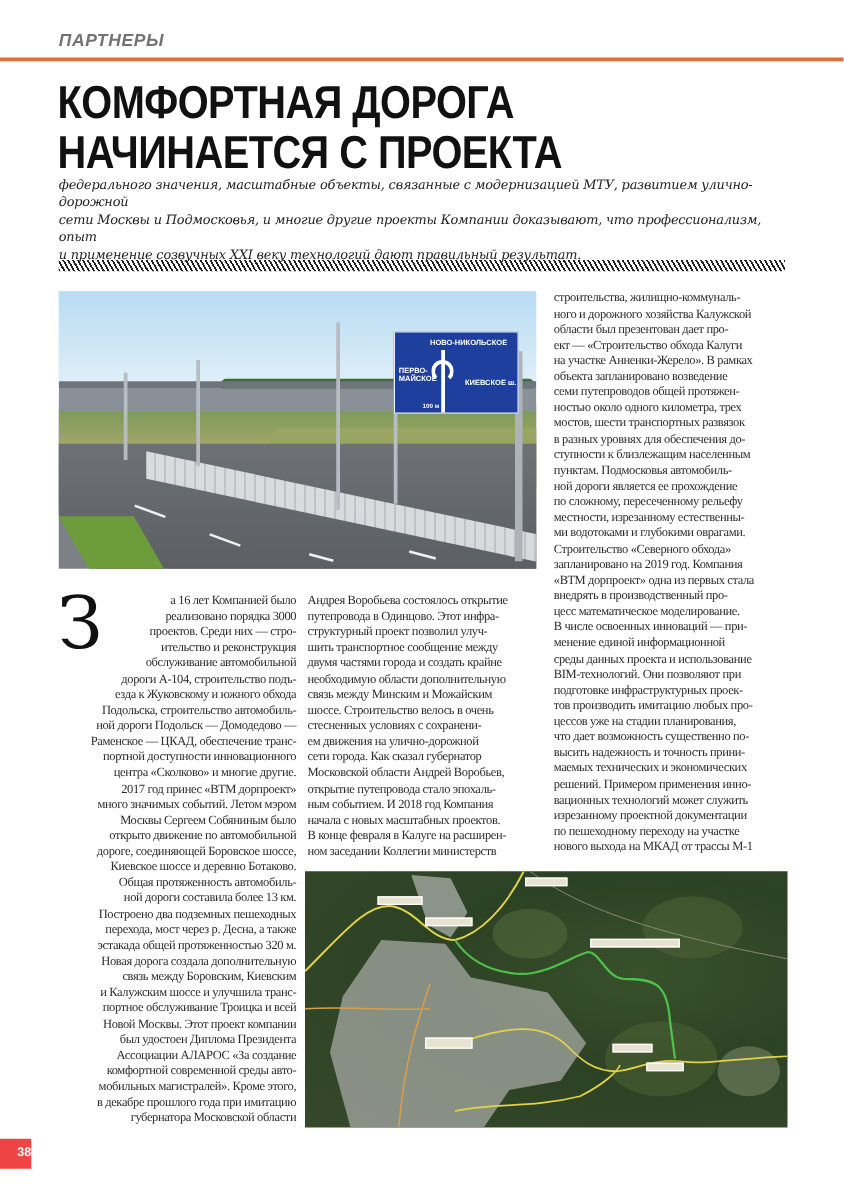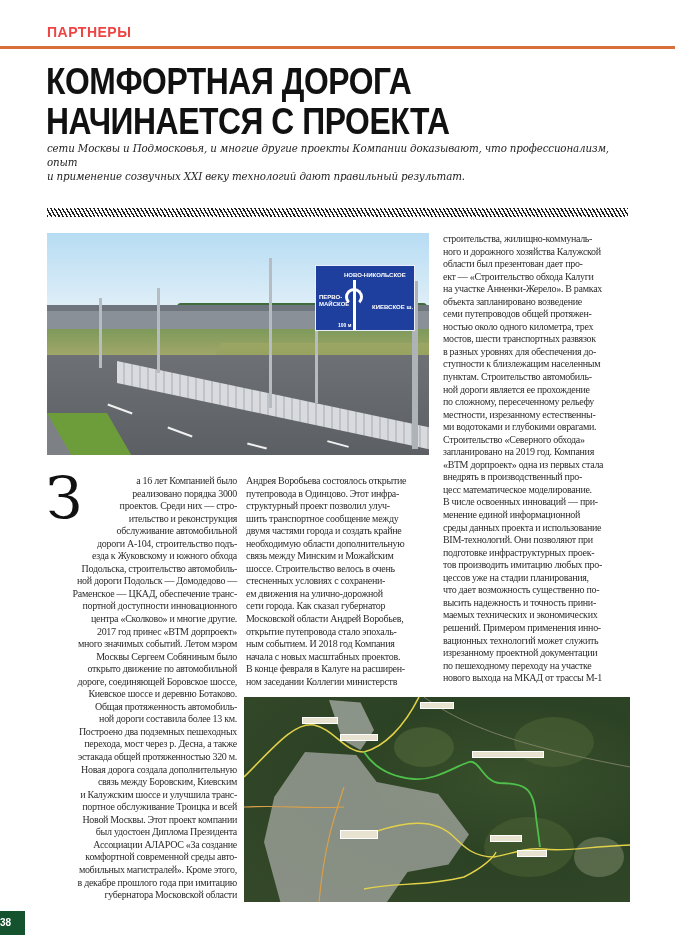"ПАРТНЕРЫ" .section-label { color: #ef4444 -> #737373; font-style: none -> italic }
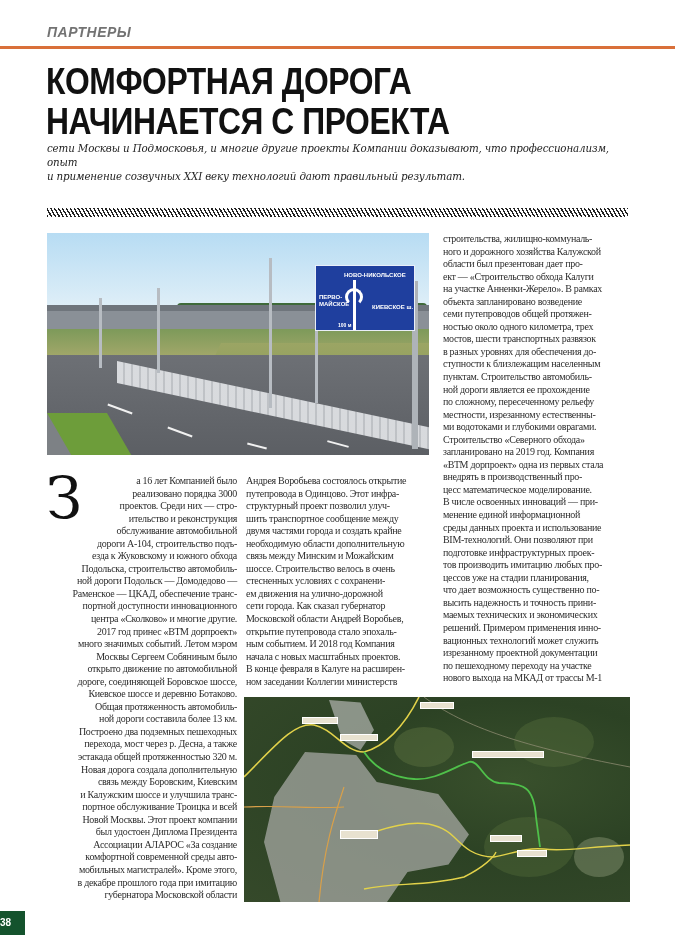"федерального значения, масштабные" div { html: none -> <div>федерального значения, масштабные объекты, связанные с модернизацией МТУ, развитием улично-дорожной</div> }
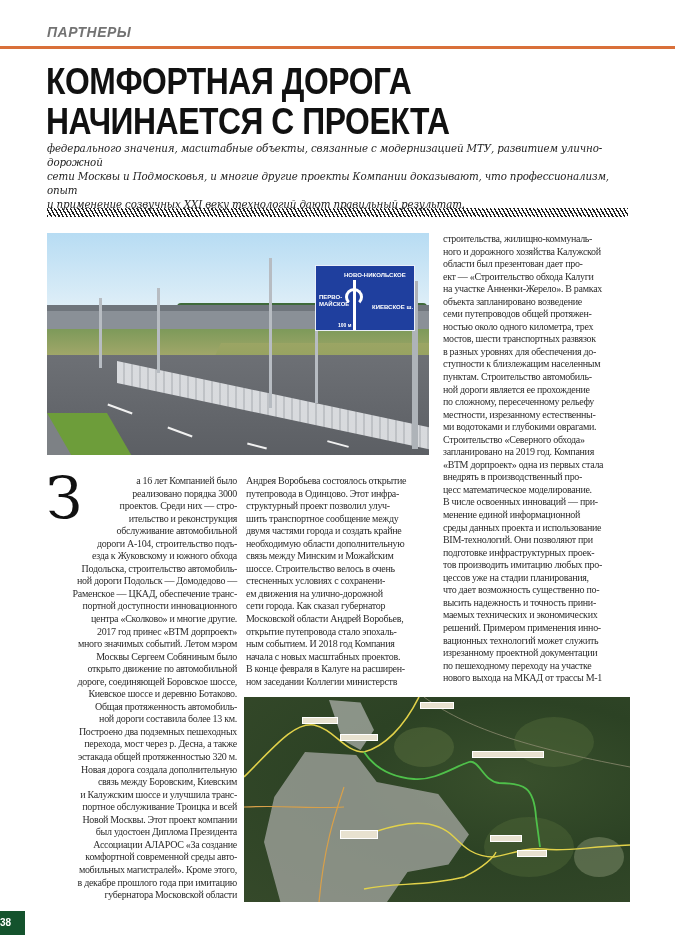"пунктам. Строительство автомобиль-" p { text: Строительство -> Подмосковья }
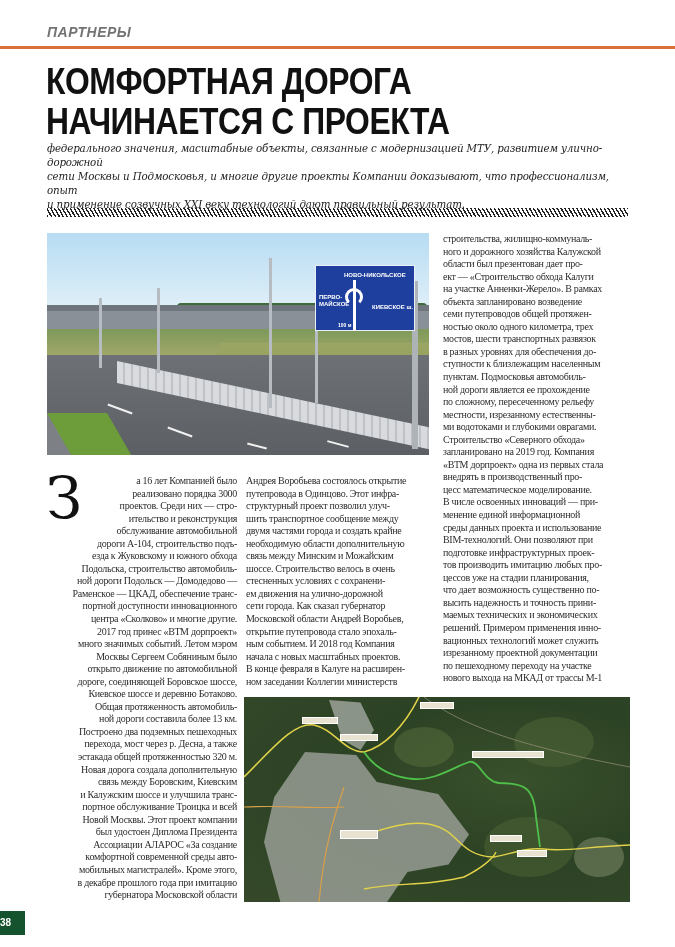"38" .page-num { background: #14532d -> #ef4444; text-align: left -> right }
